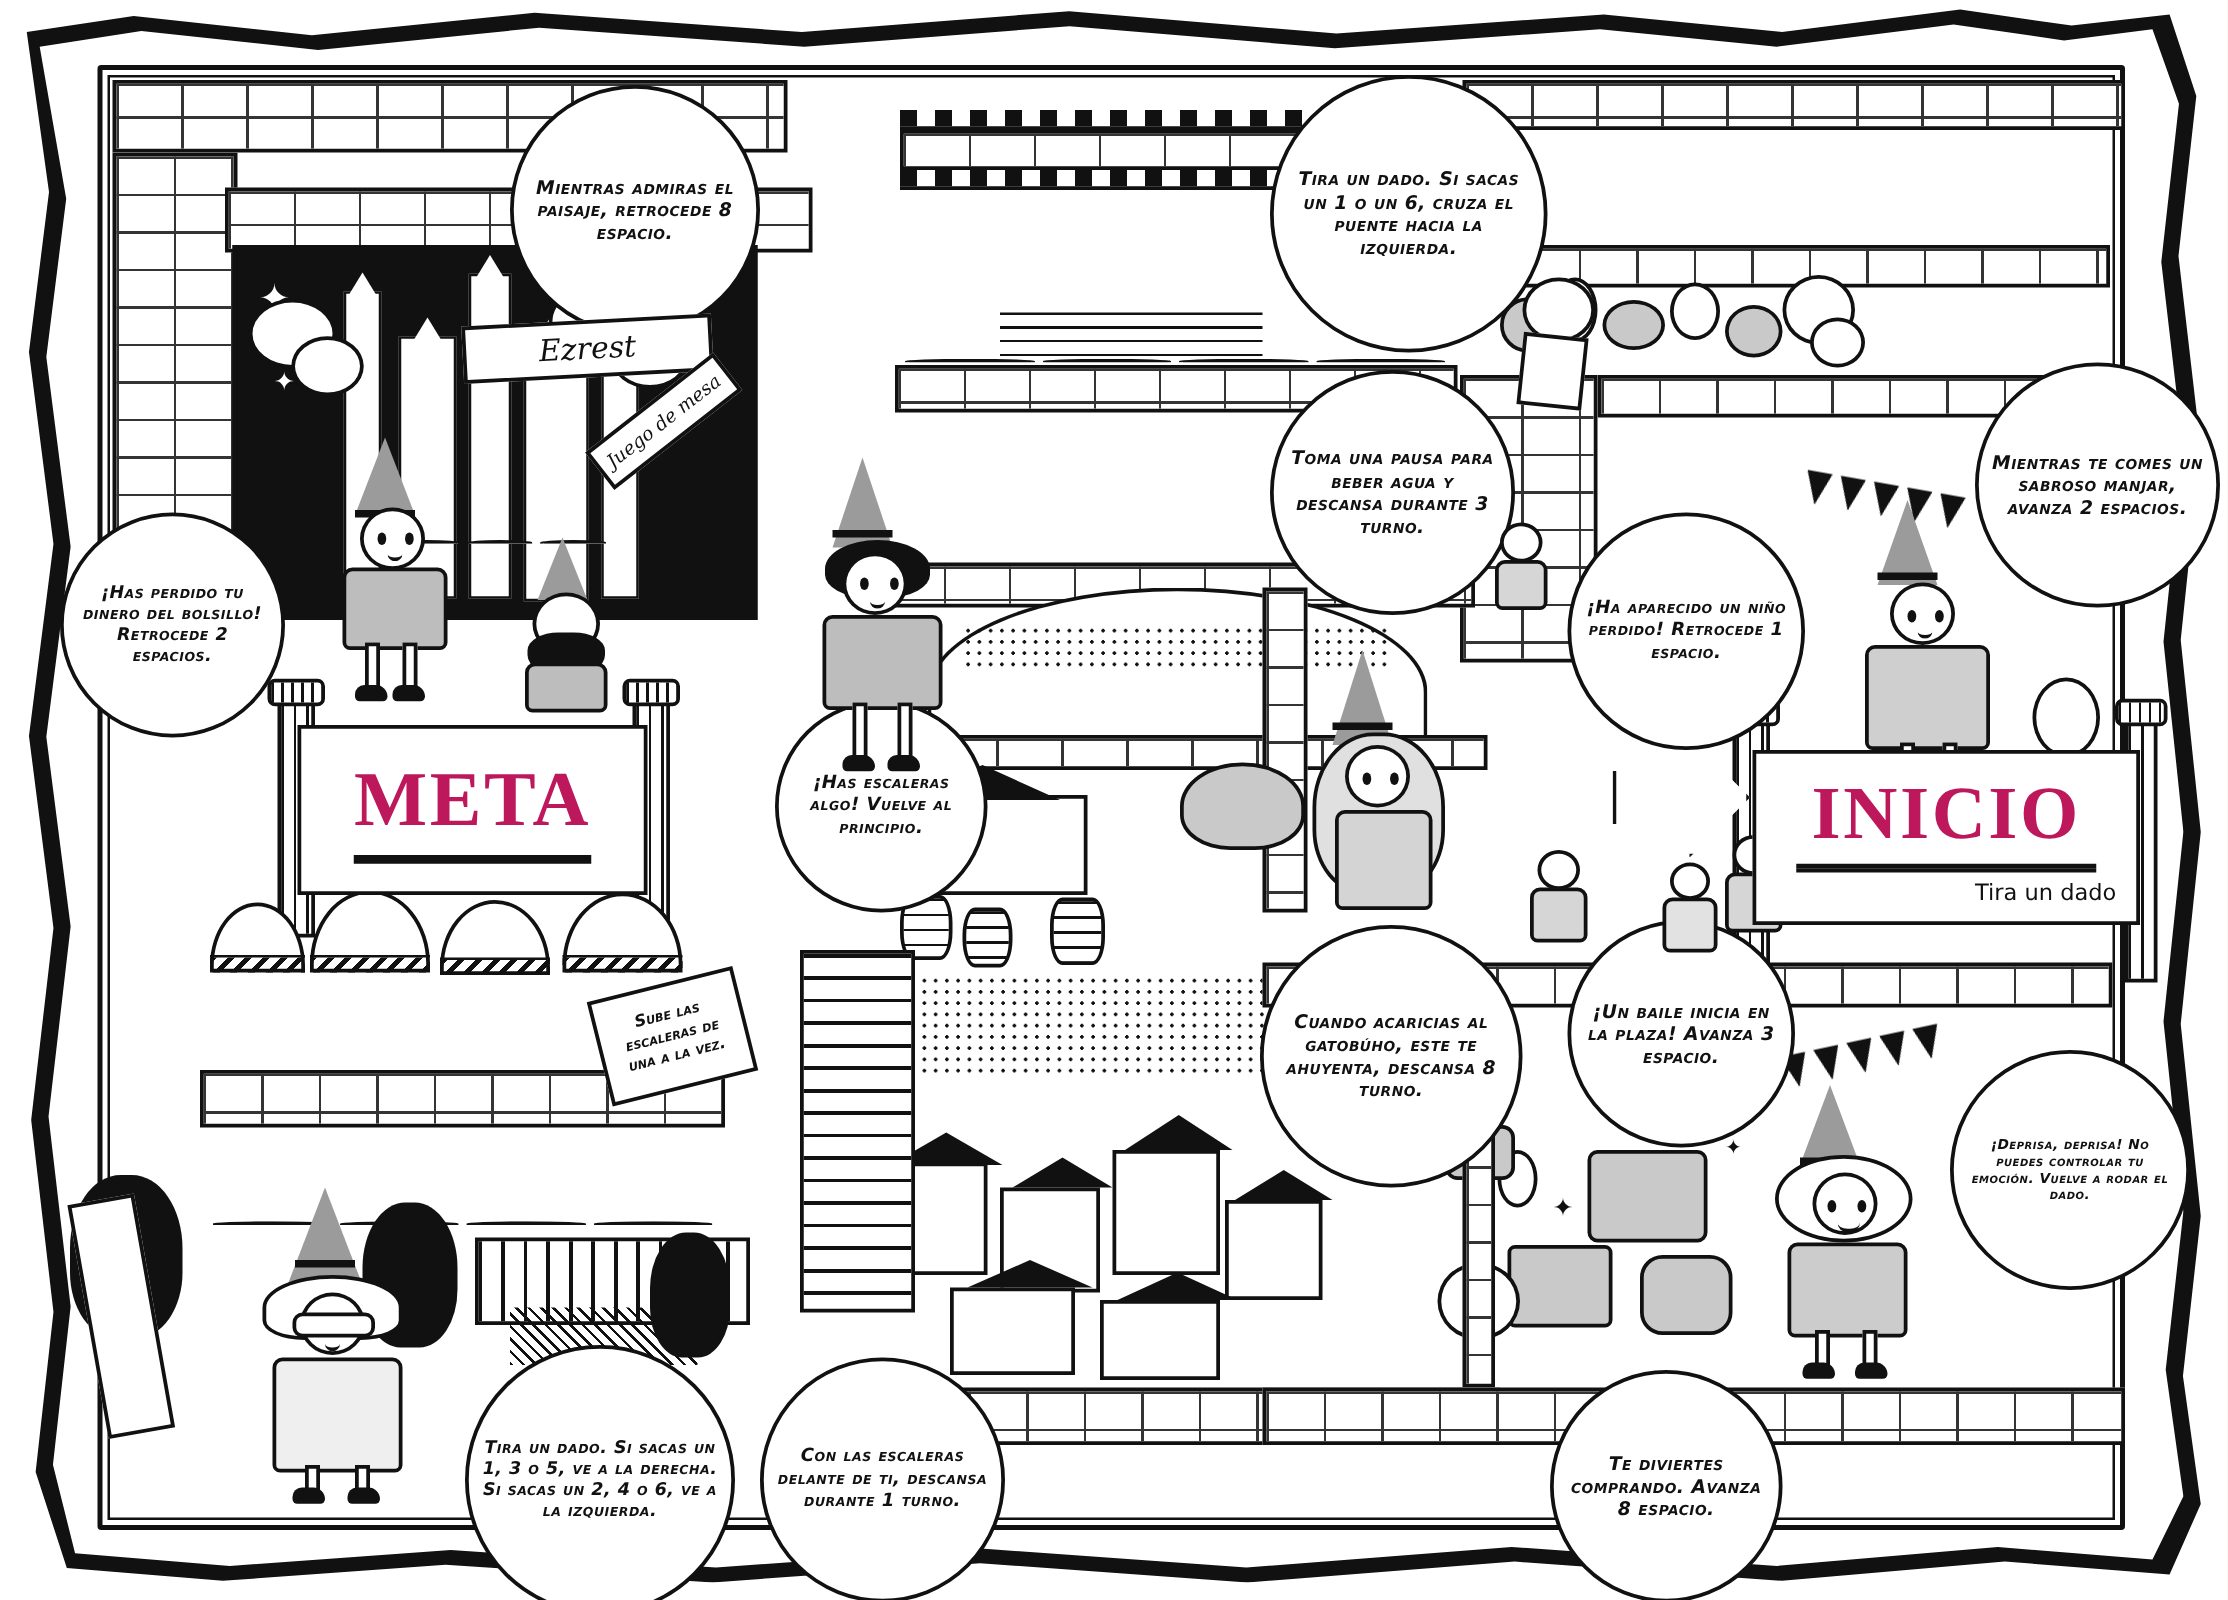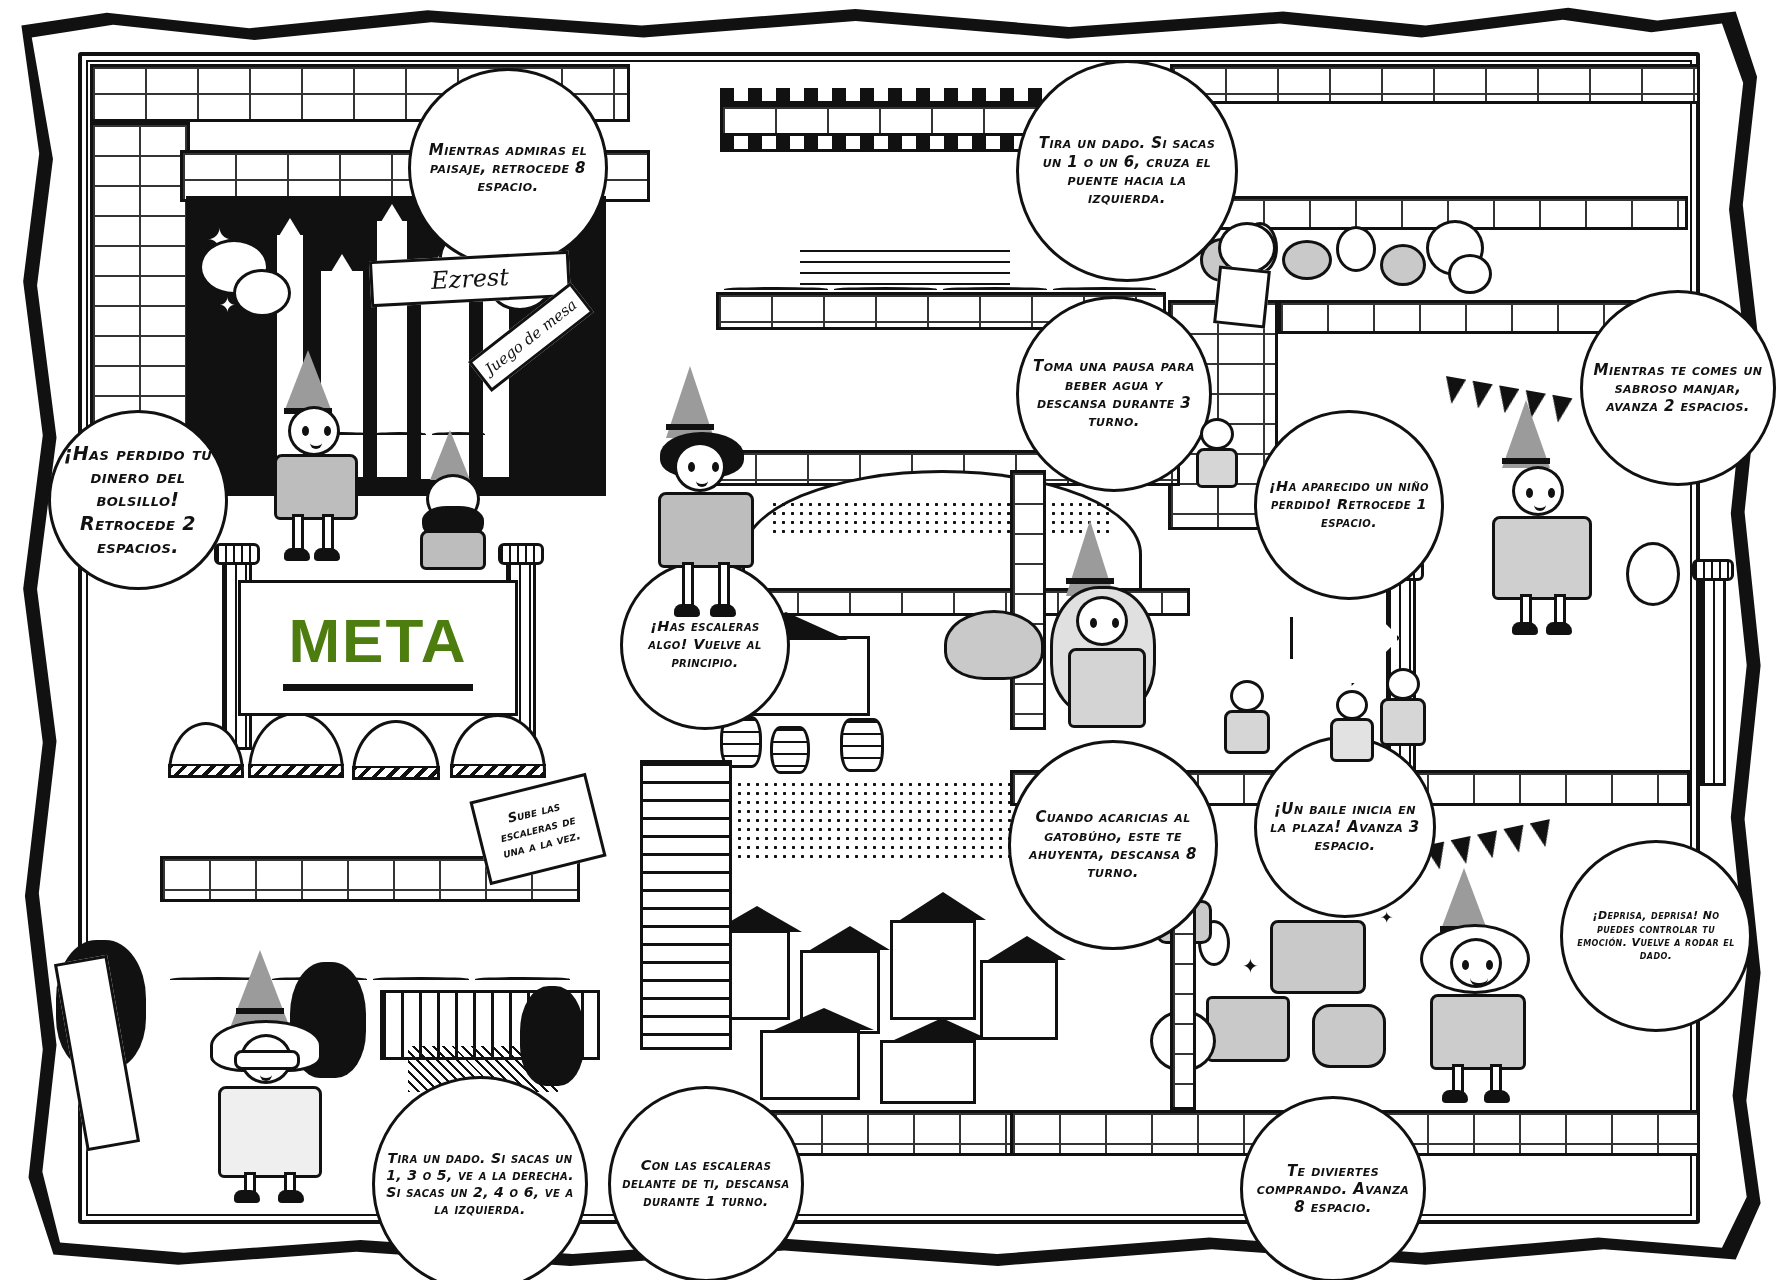"¡Has perdido tu dinero del" div.bubble { font-size: 19px -> 14px }
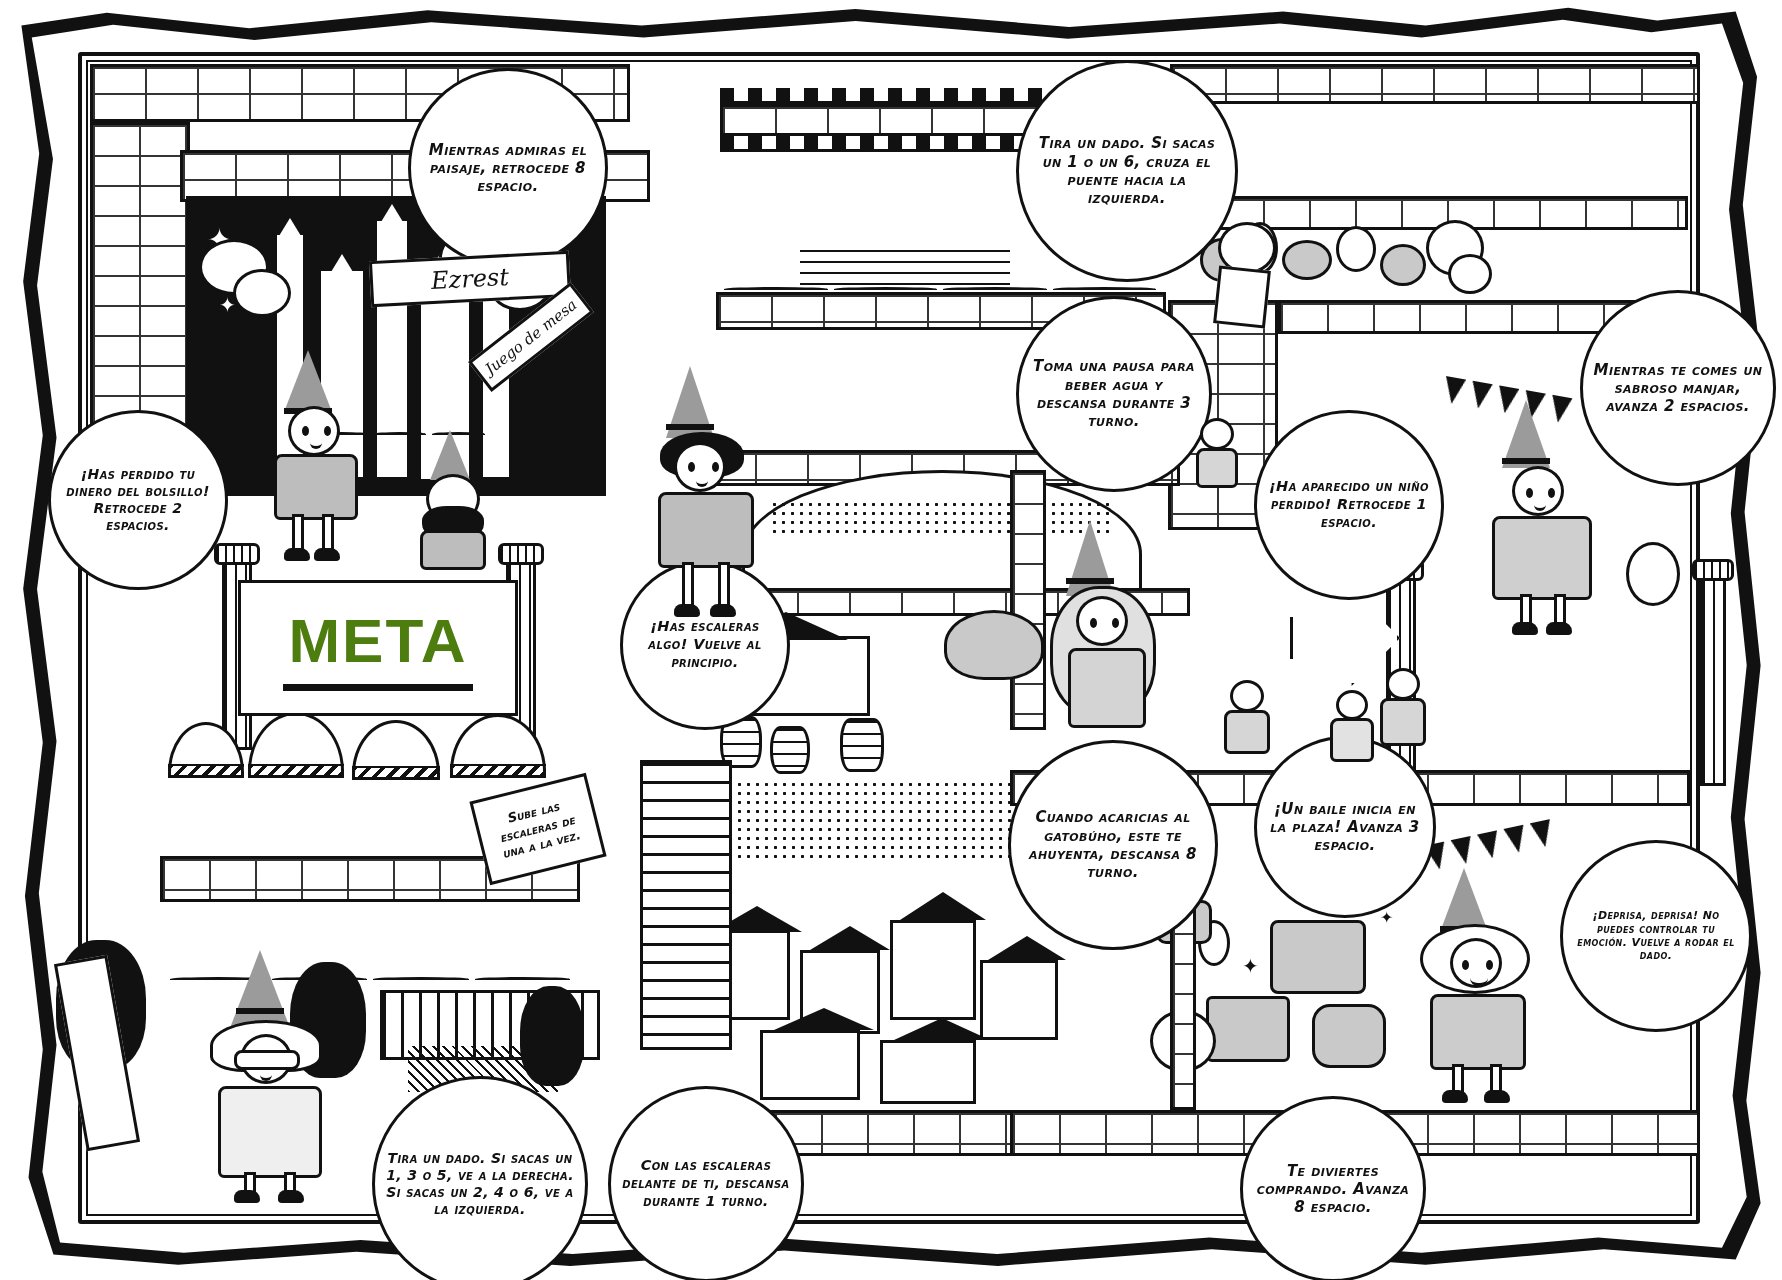"META" .big-word { color: #4d7c0f -> #be185d; font-family: Liberation Sans, sans-serif -> Liberation Serif, serif }
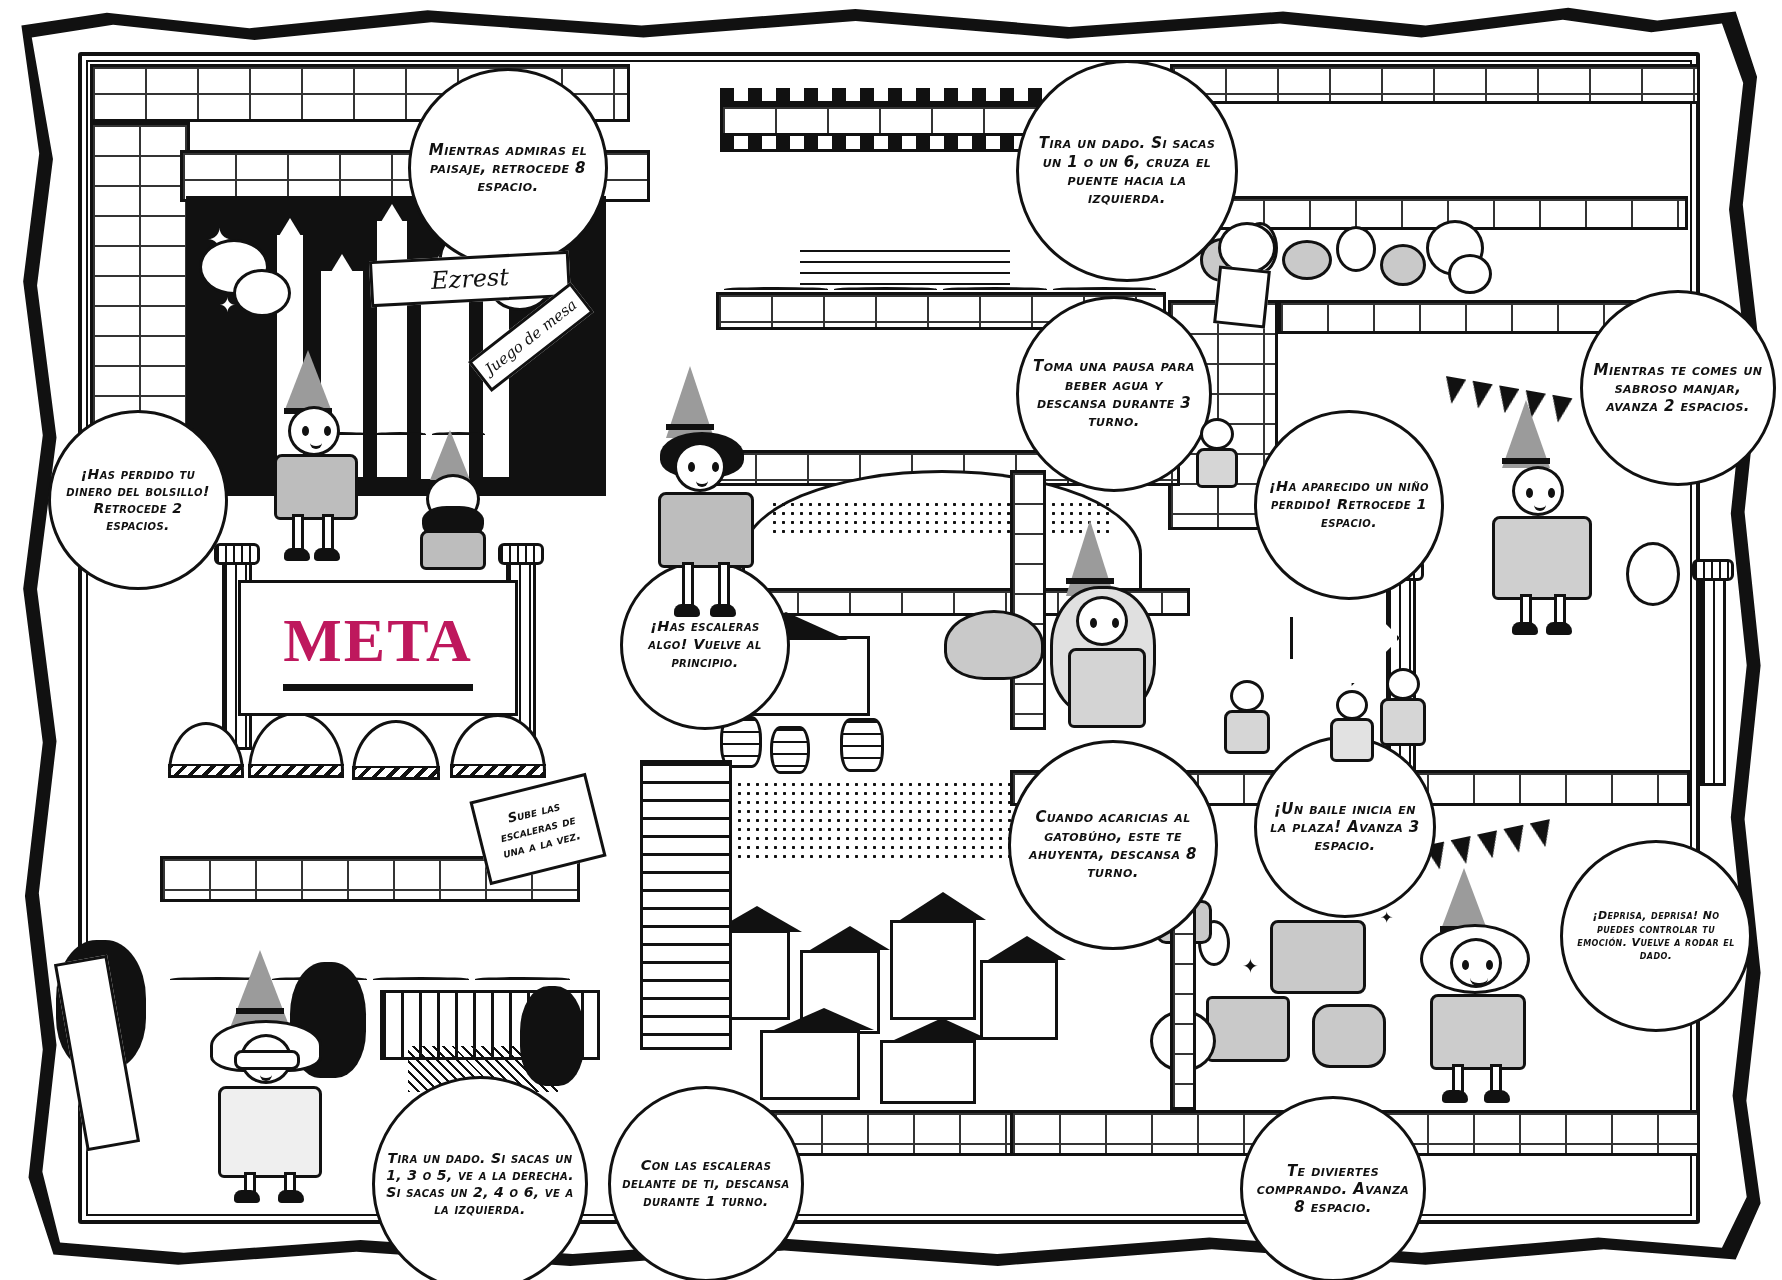"INICIO" div.scroll { html: none -> <div> <div> <div>INICIO</div> <div></div> <div>Tira un dado</div> </div> </div> }
